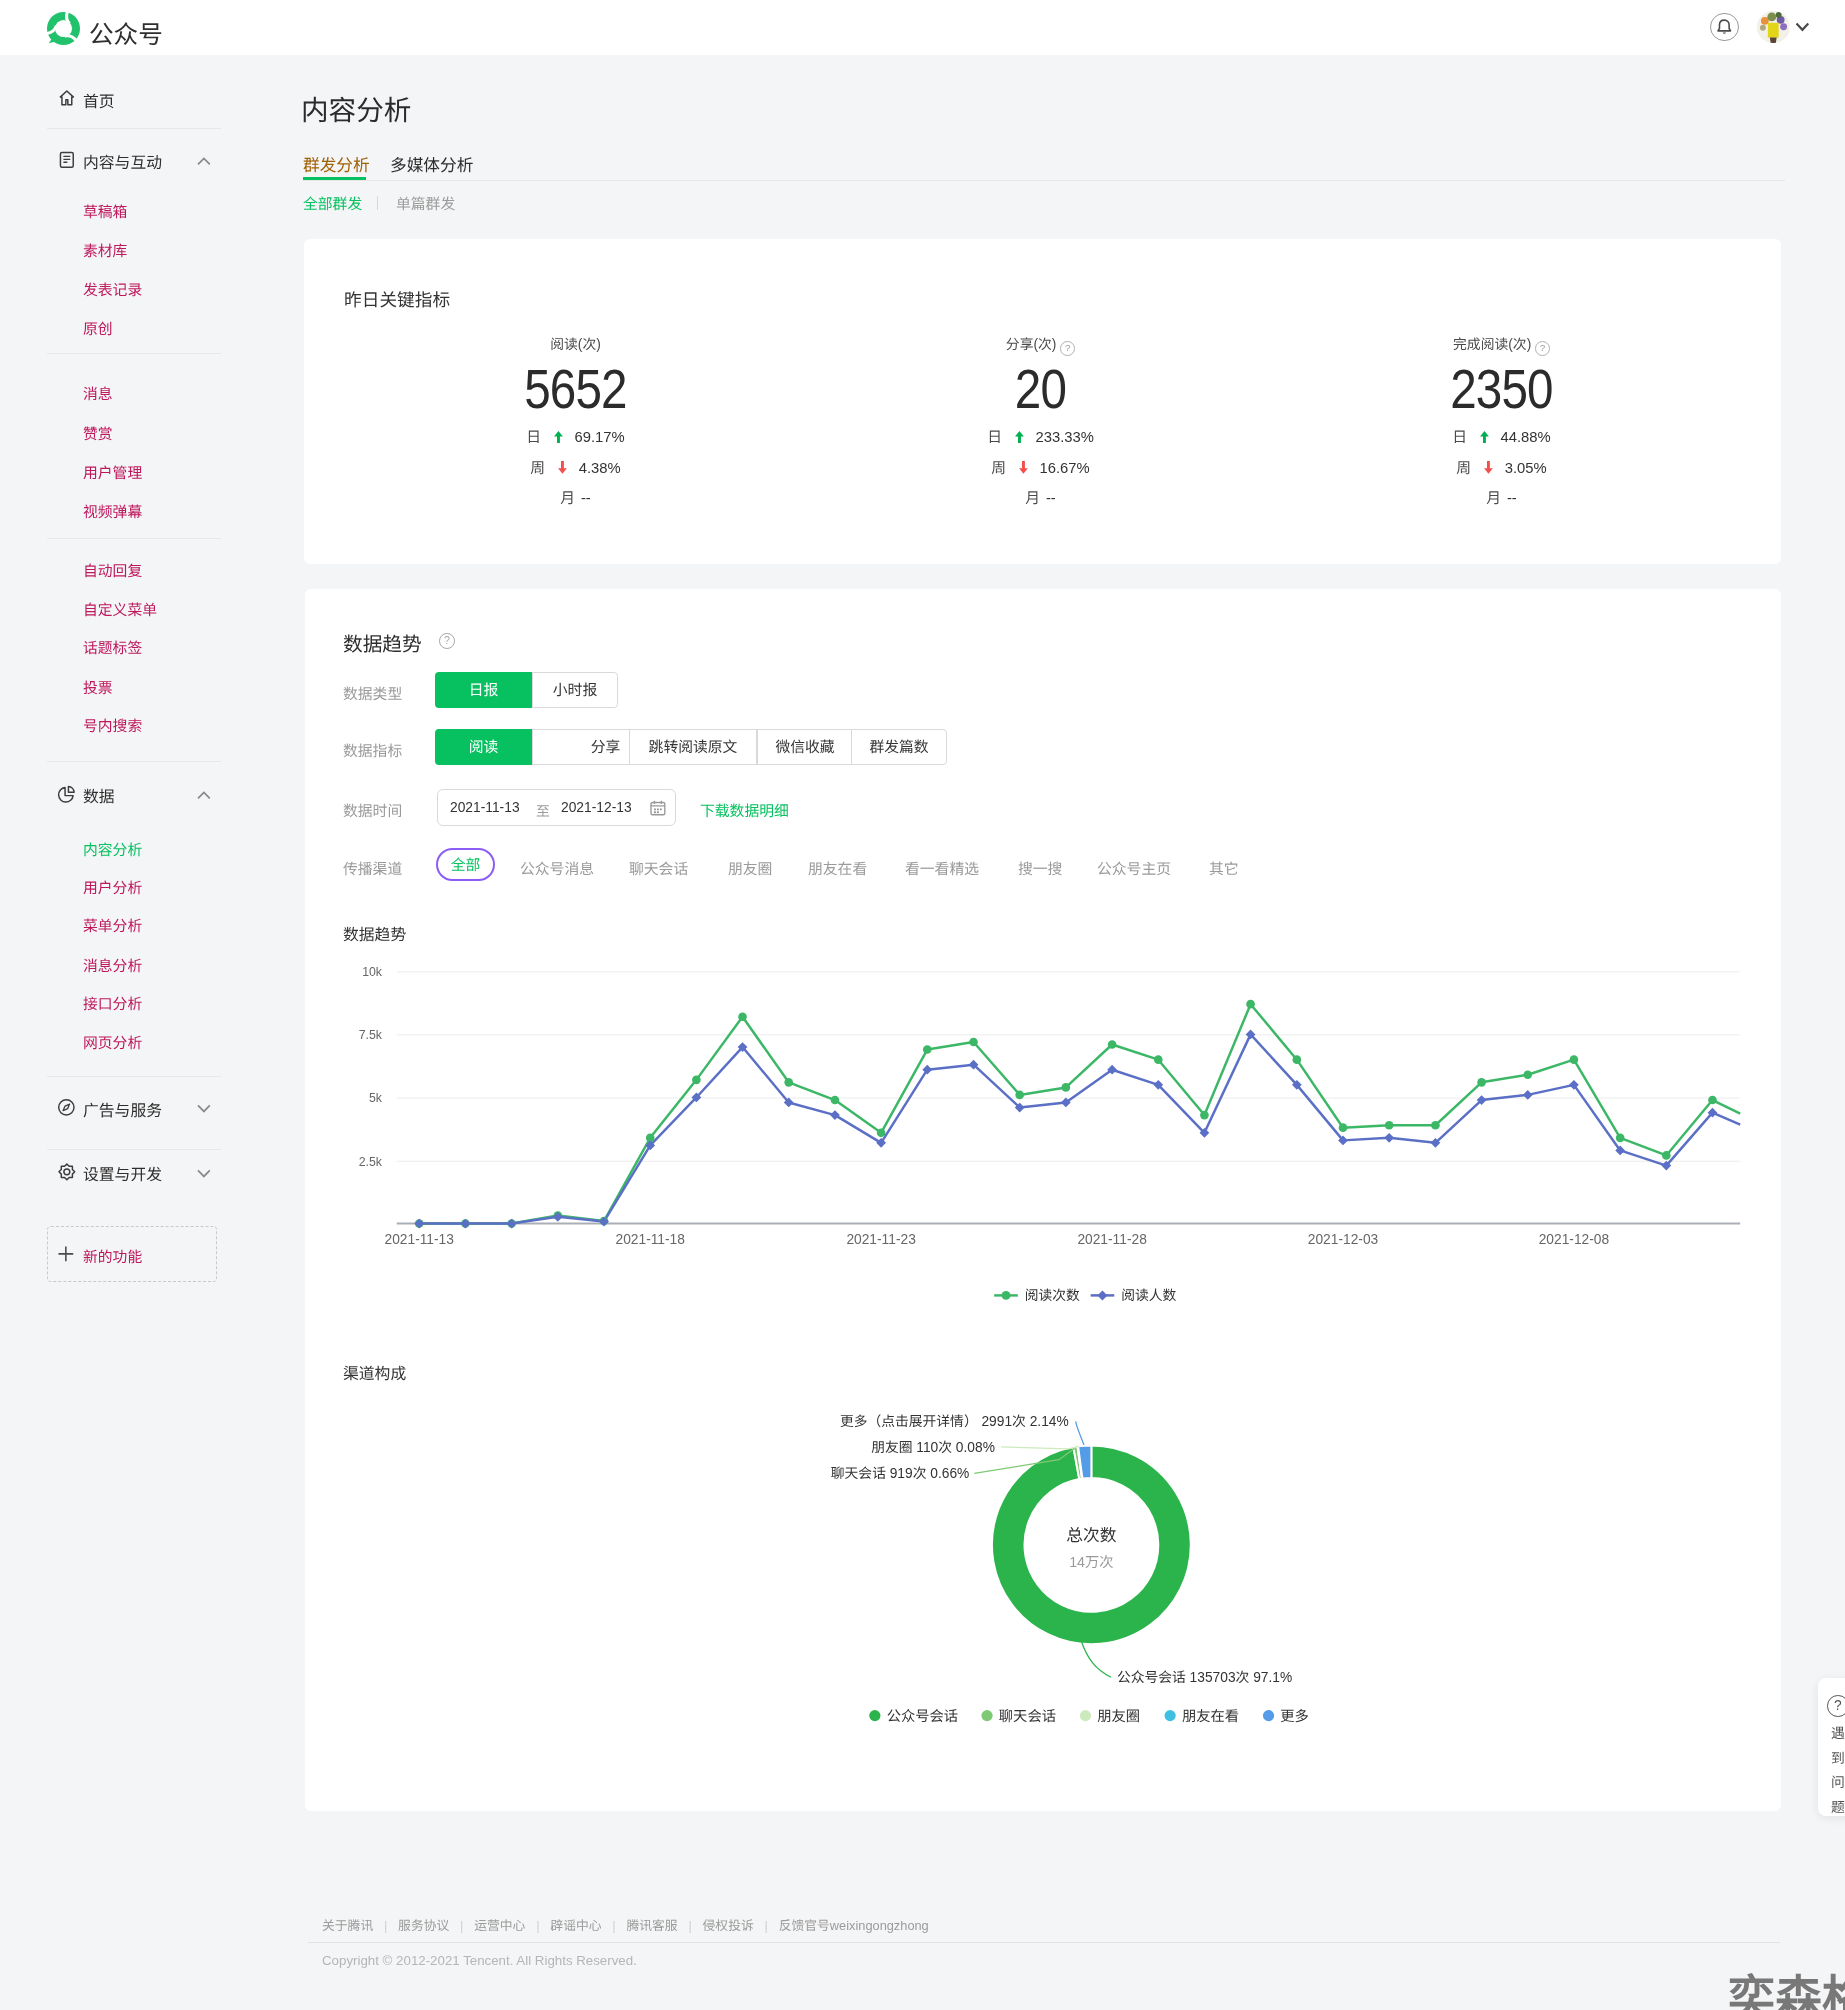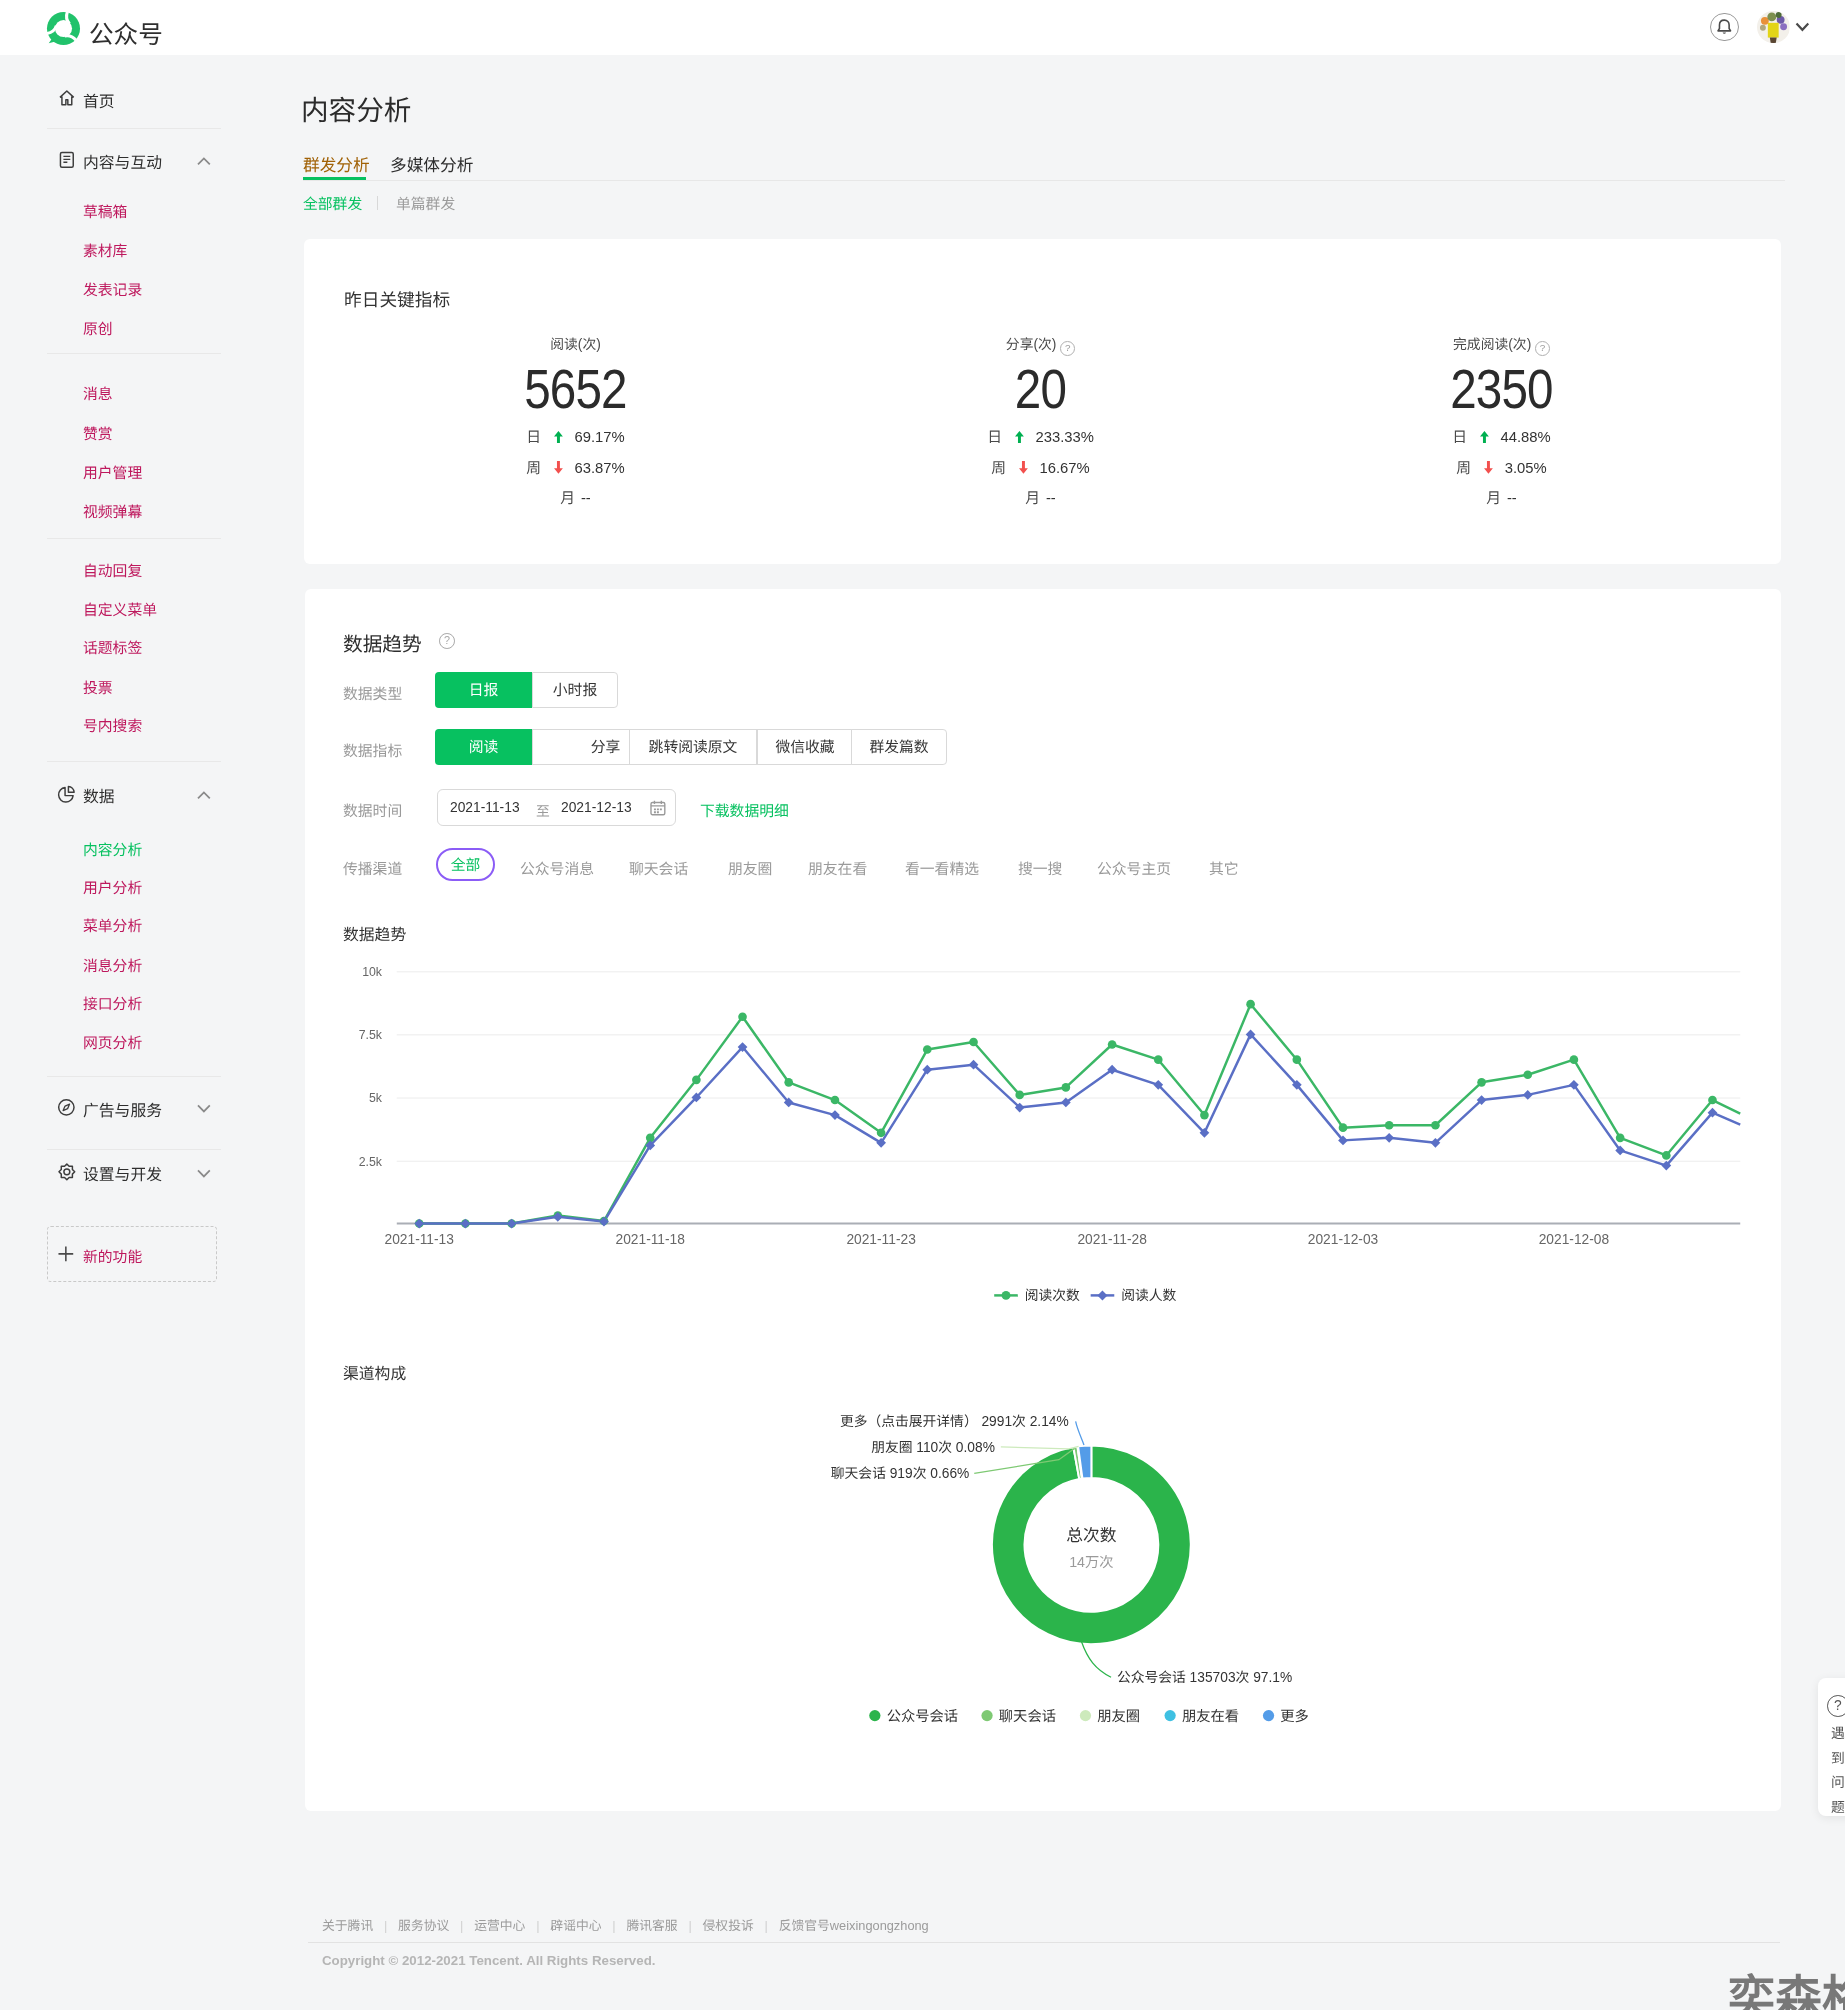"63.87%" span.v { text: 63.87% -> 4.38% }
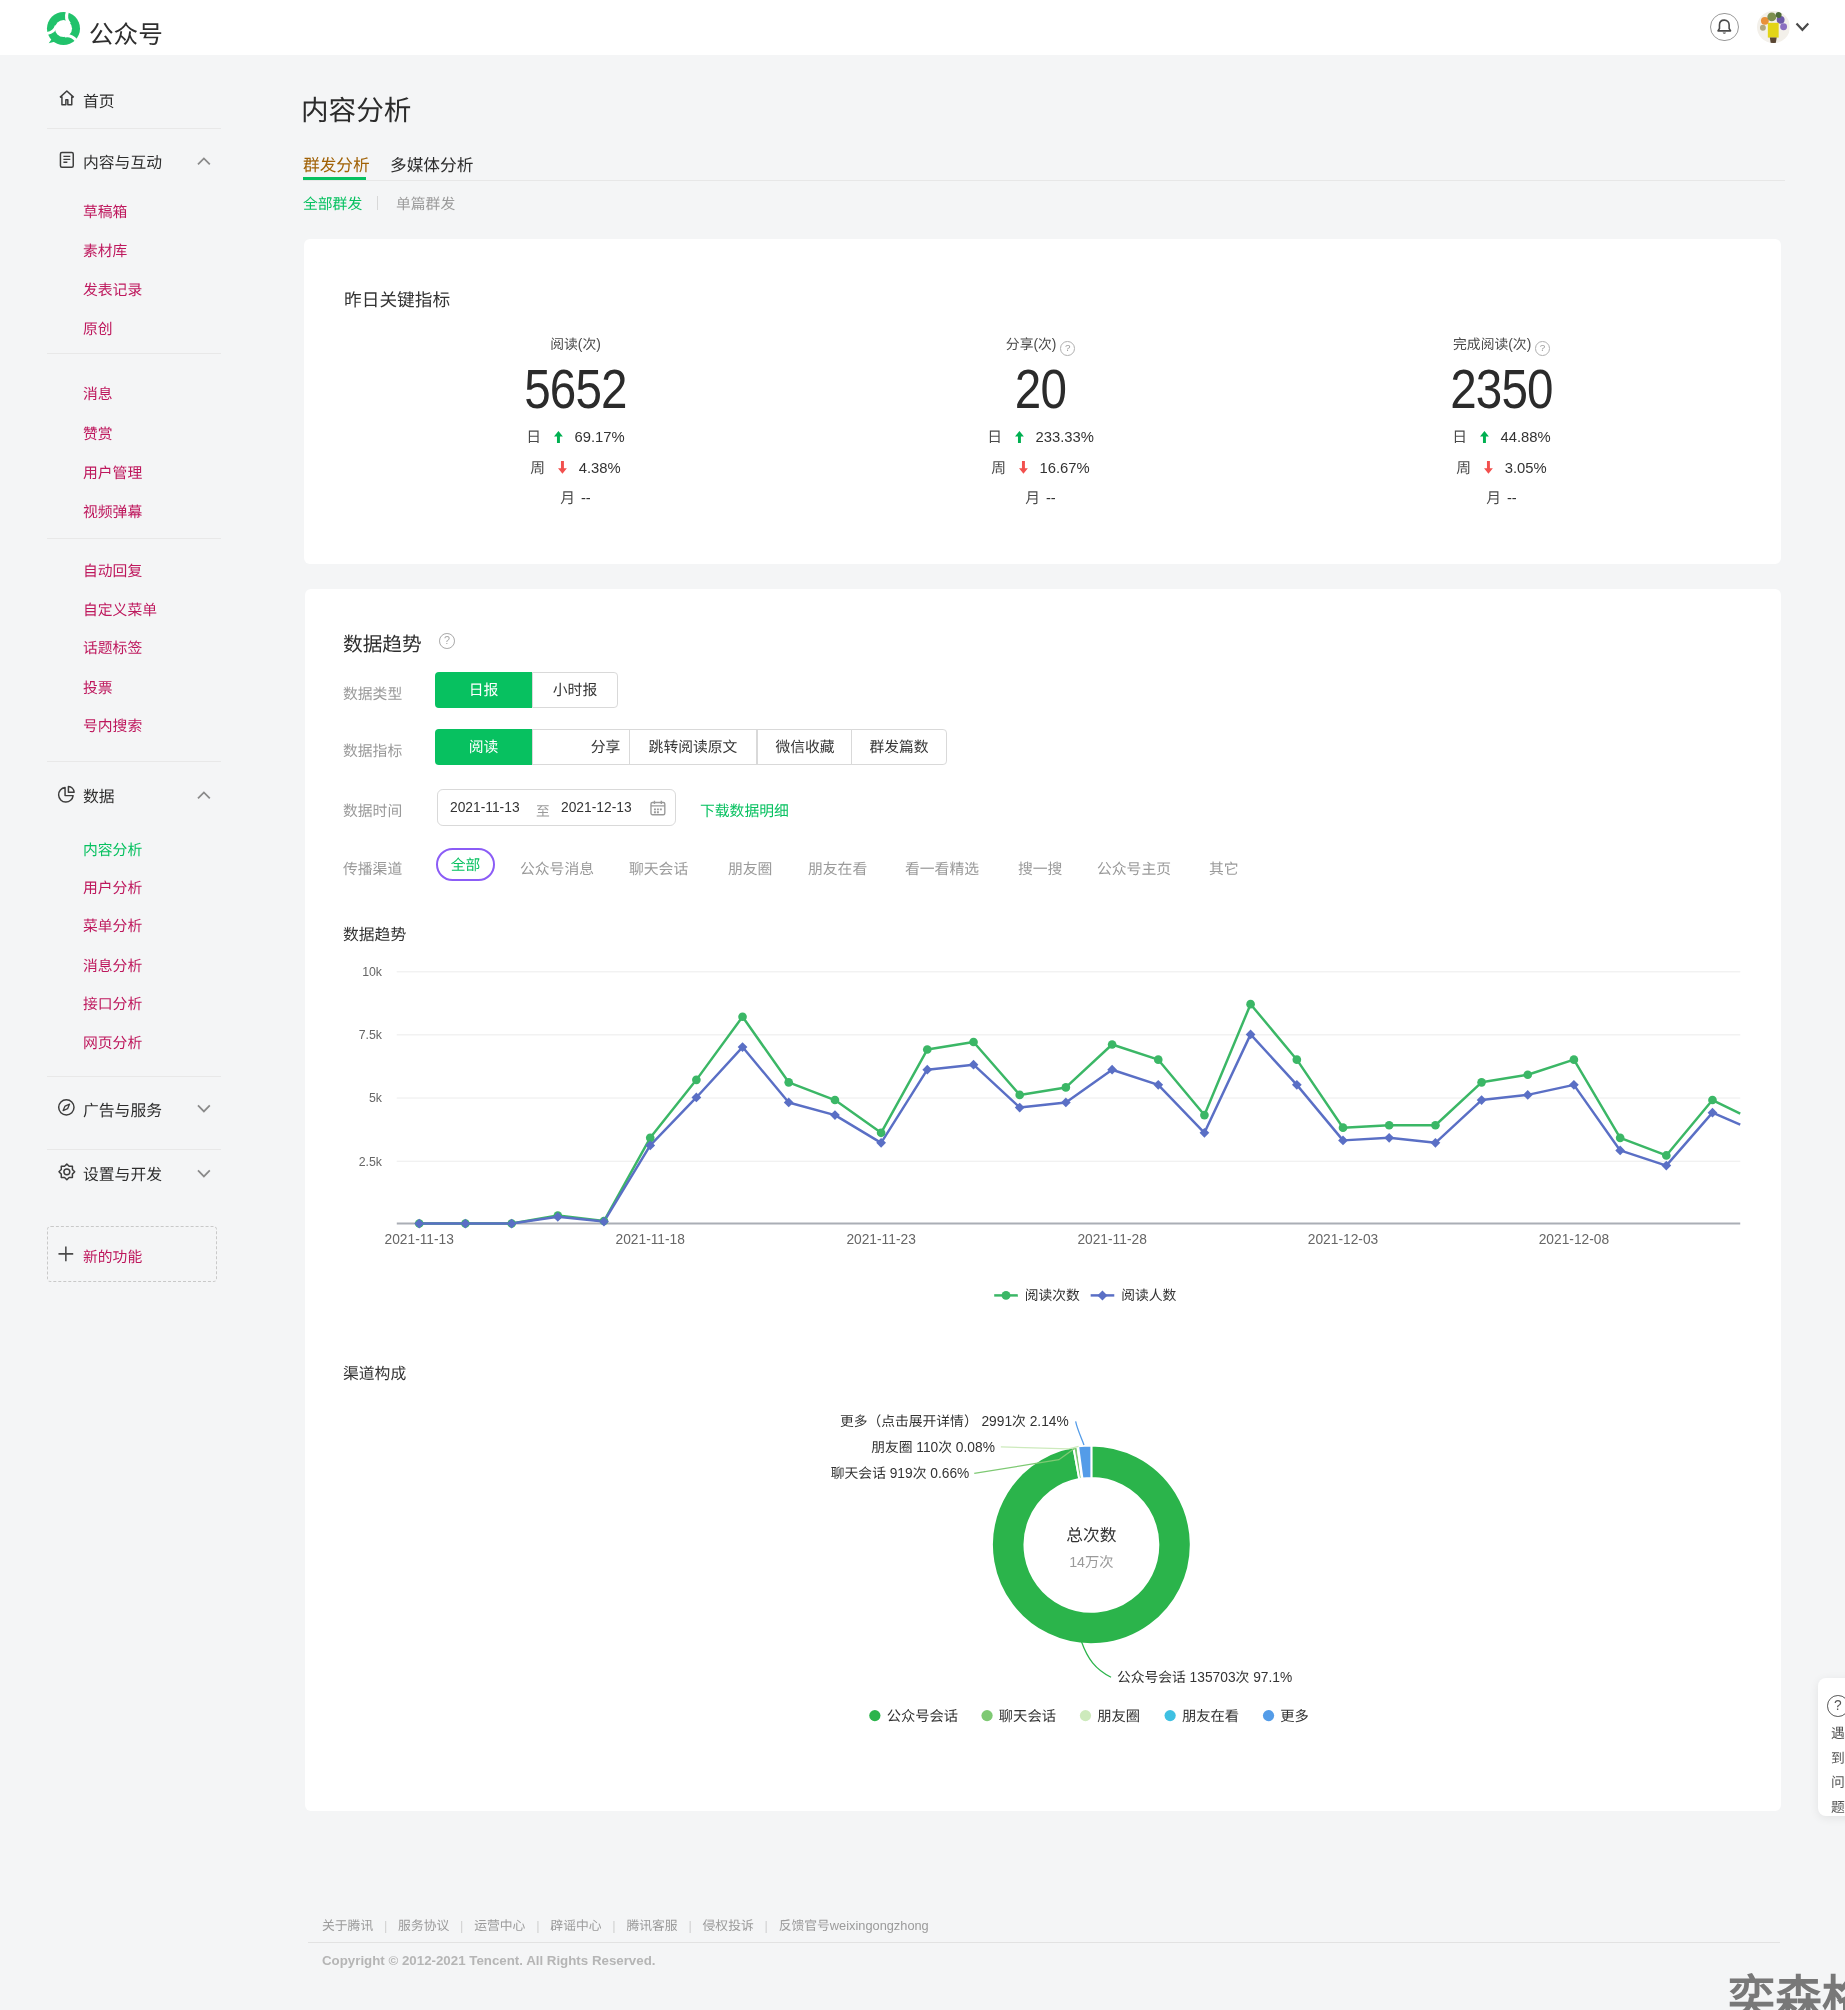"Copyright © 2012-2021 Tencent. All" div.abs { font-weight: bold -> none }
